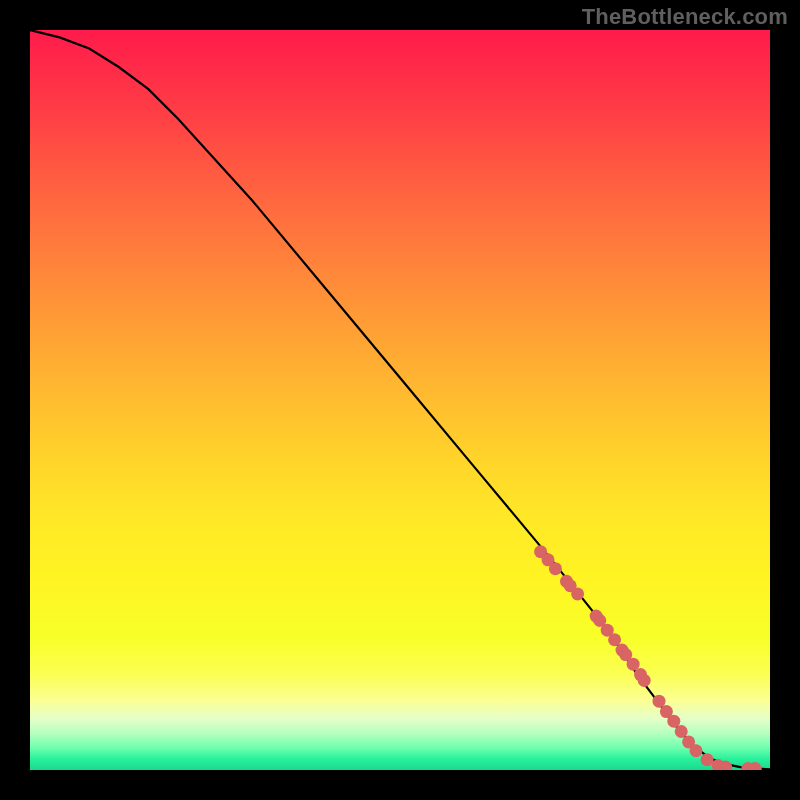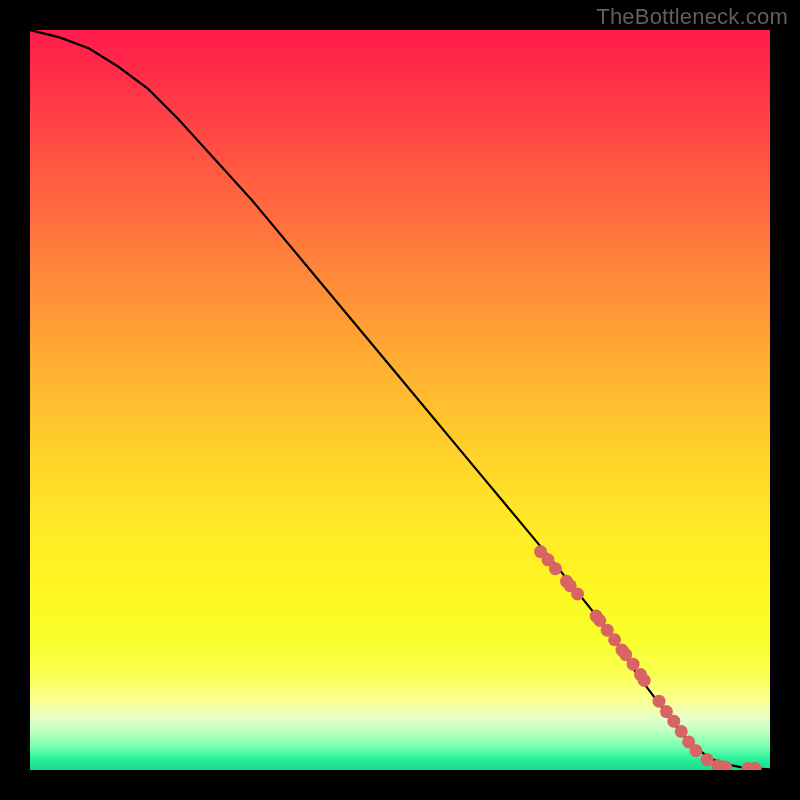"TheBottleneck.com" .watermark { font-weight: 400 -> 700 }
